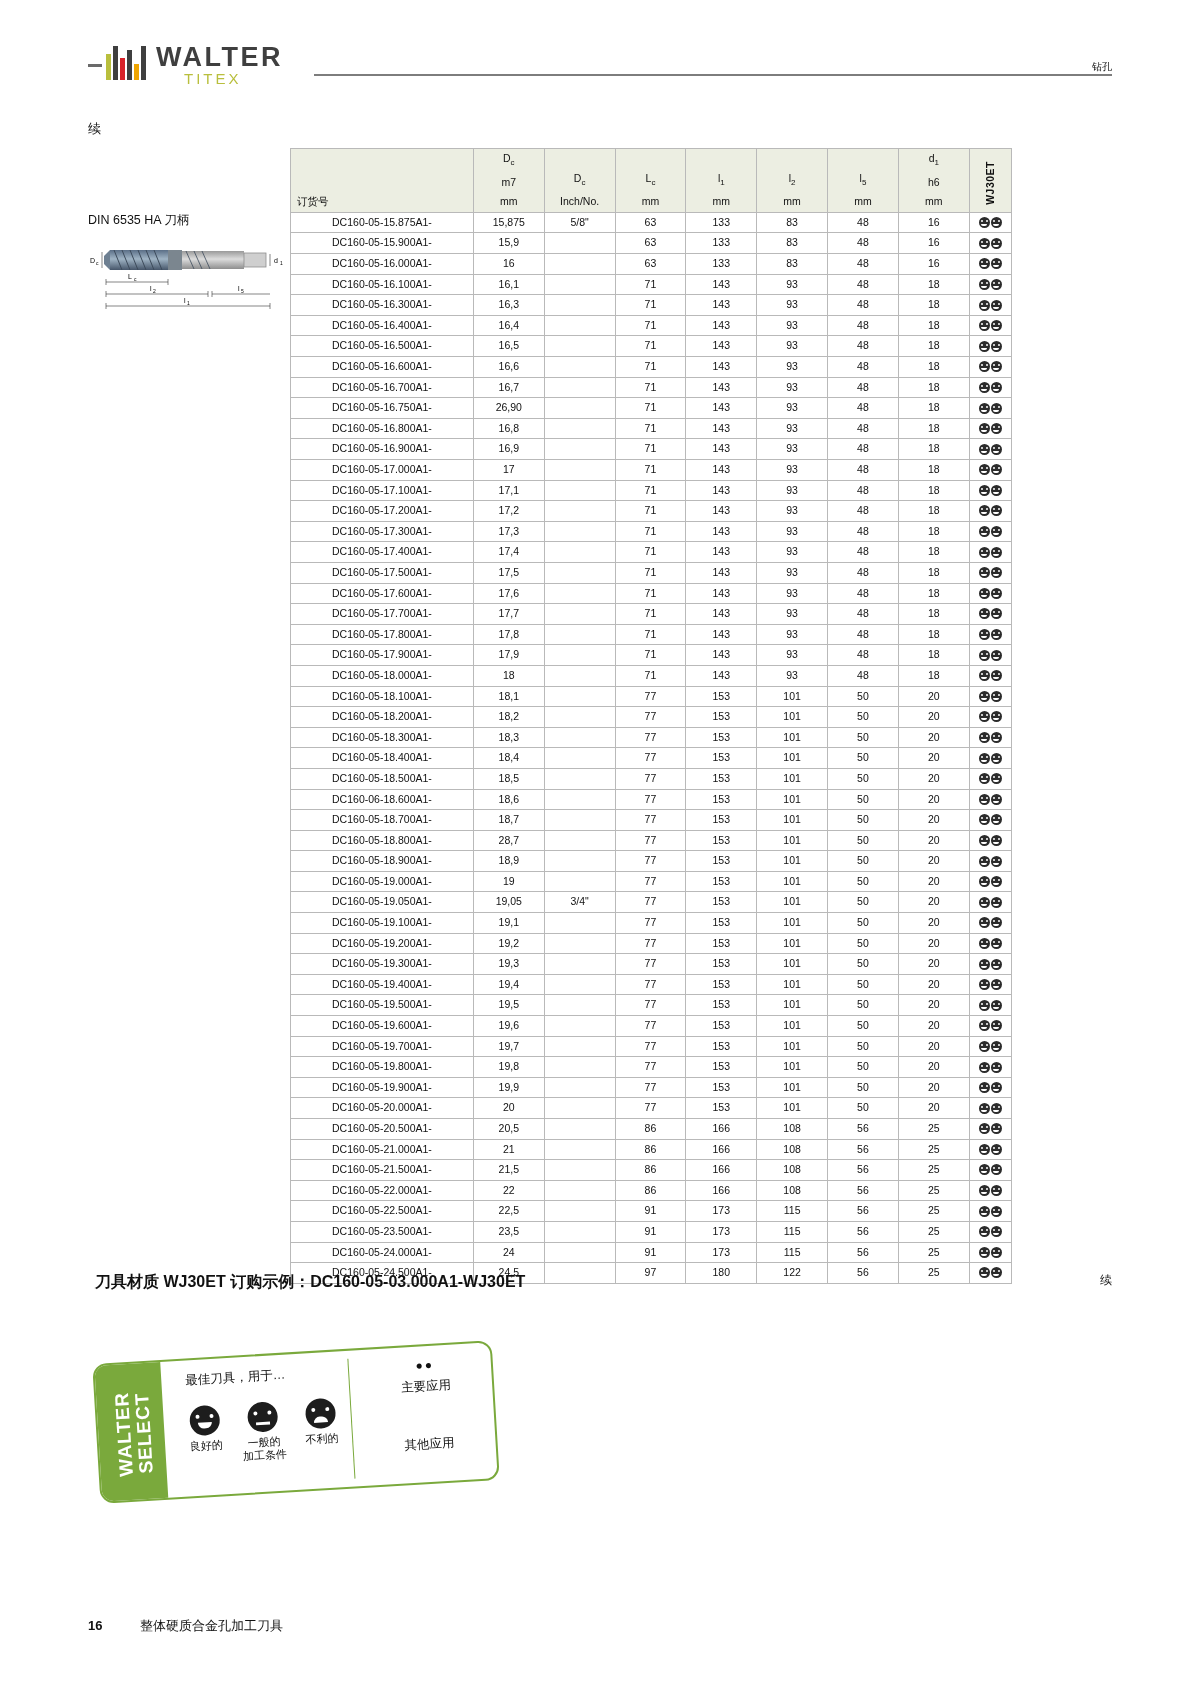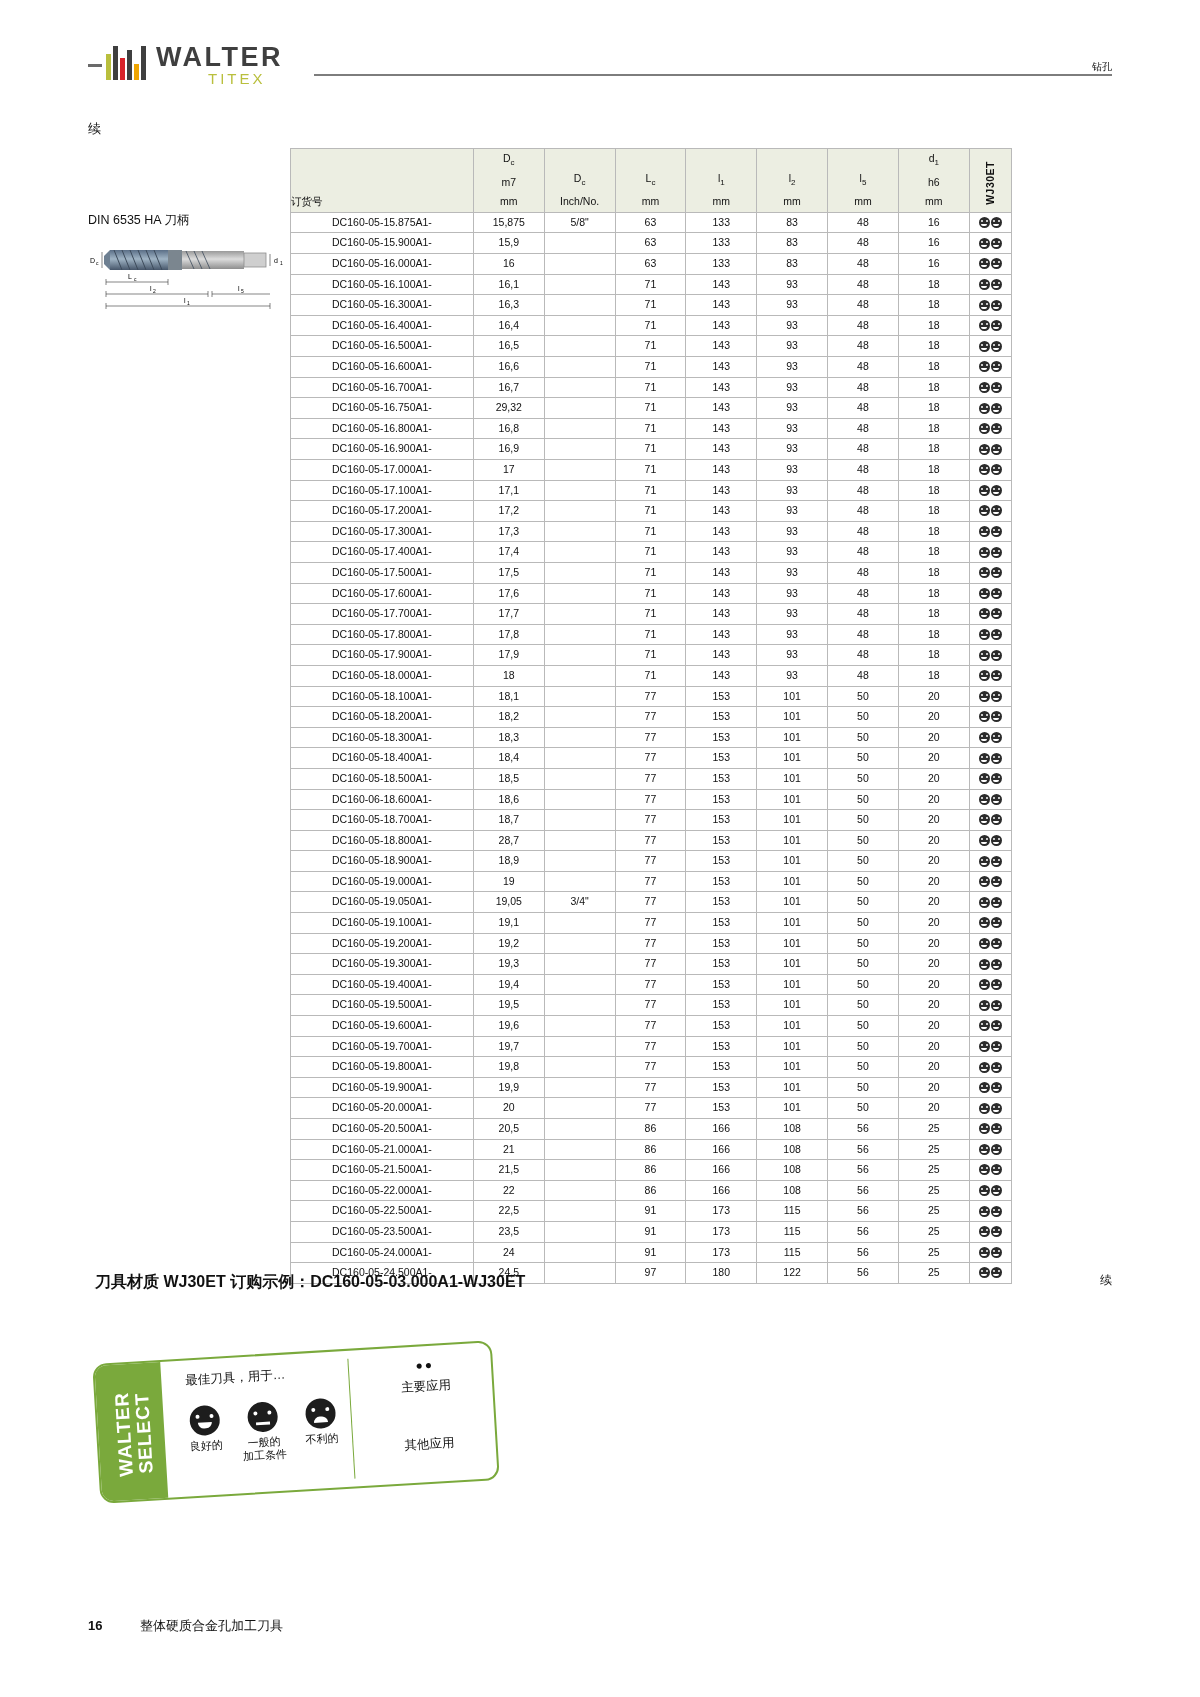"TITEX" .logo-titex { left: 120px -> 96px }
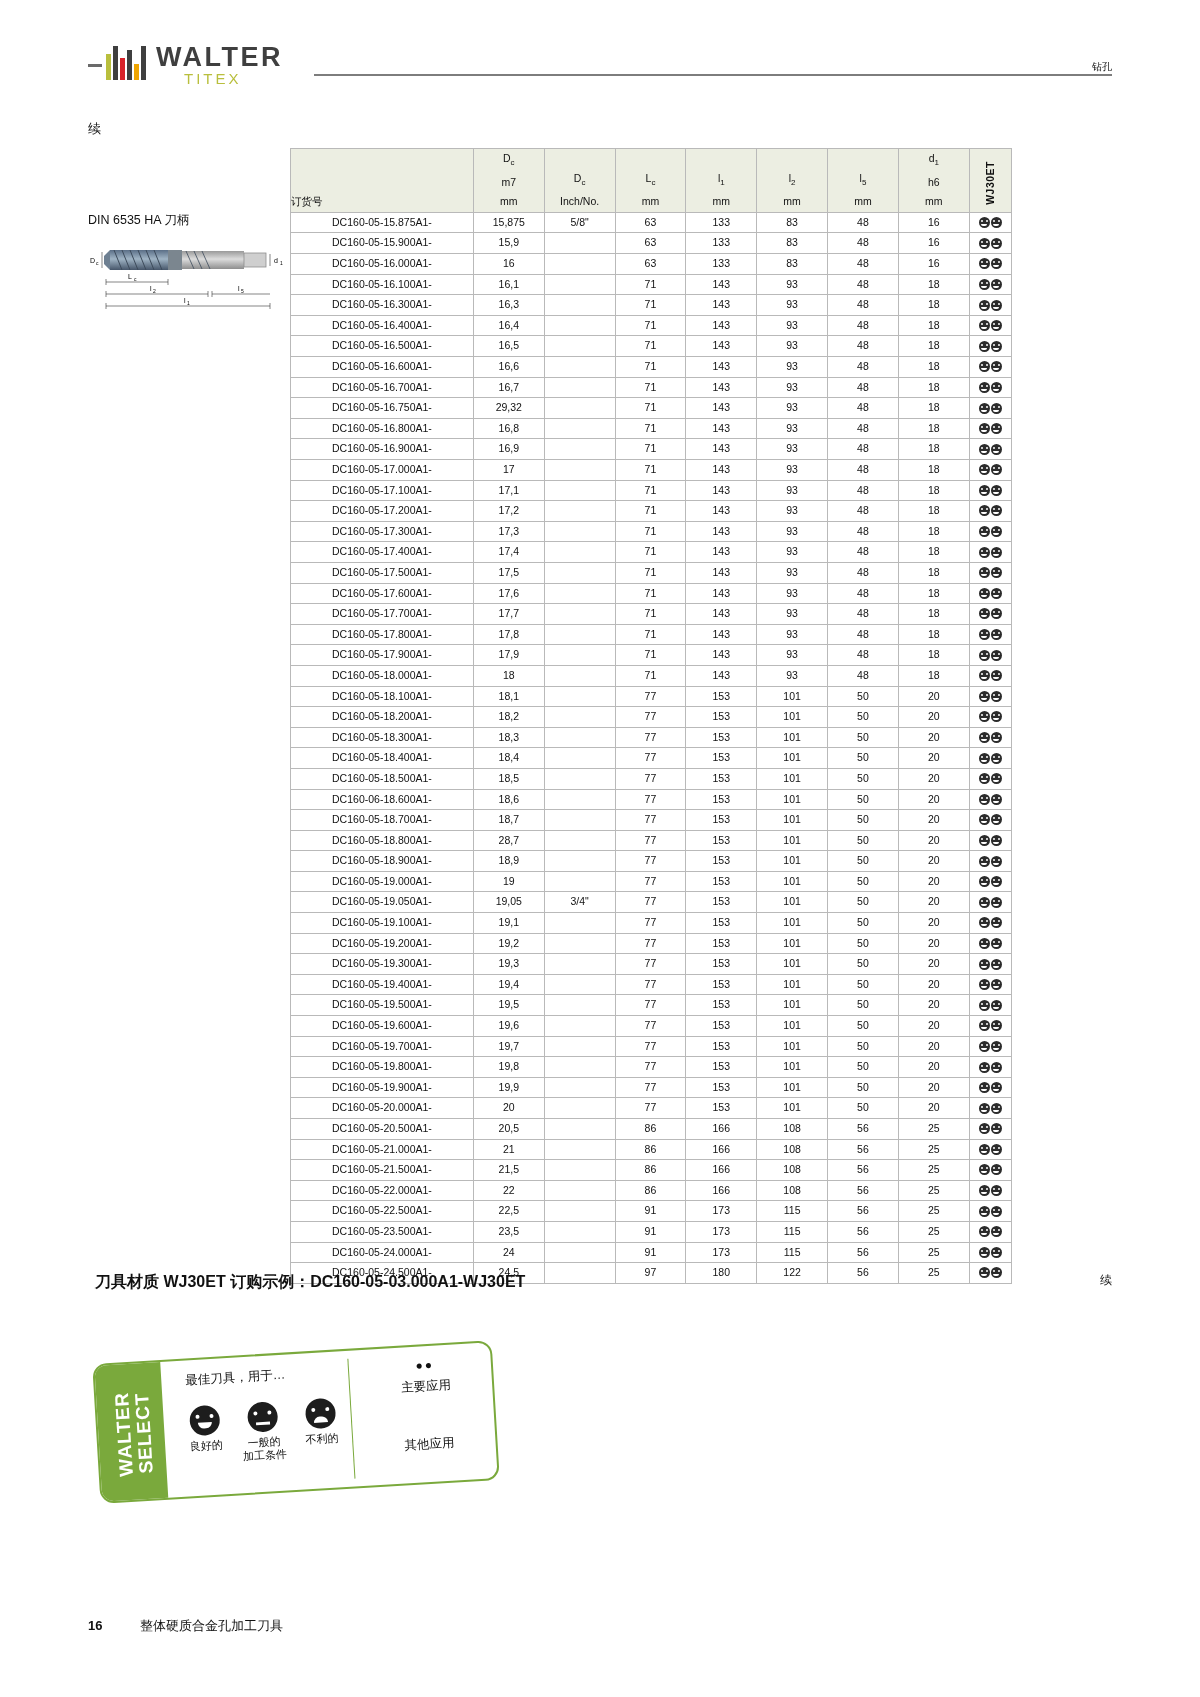"订货号" thead th.order-h { padding-left: none -> 6px }
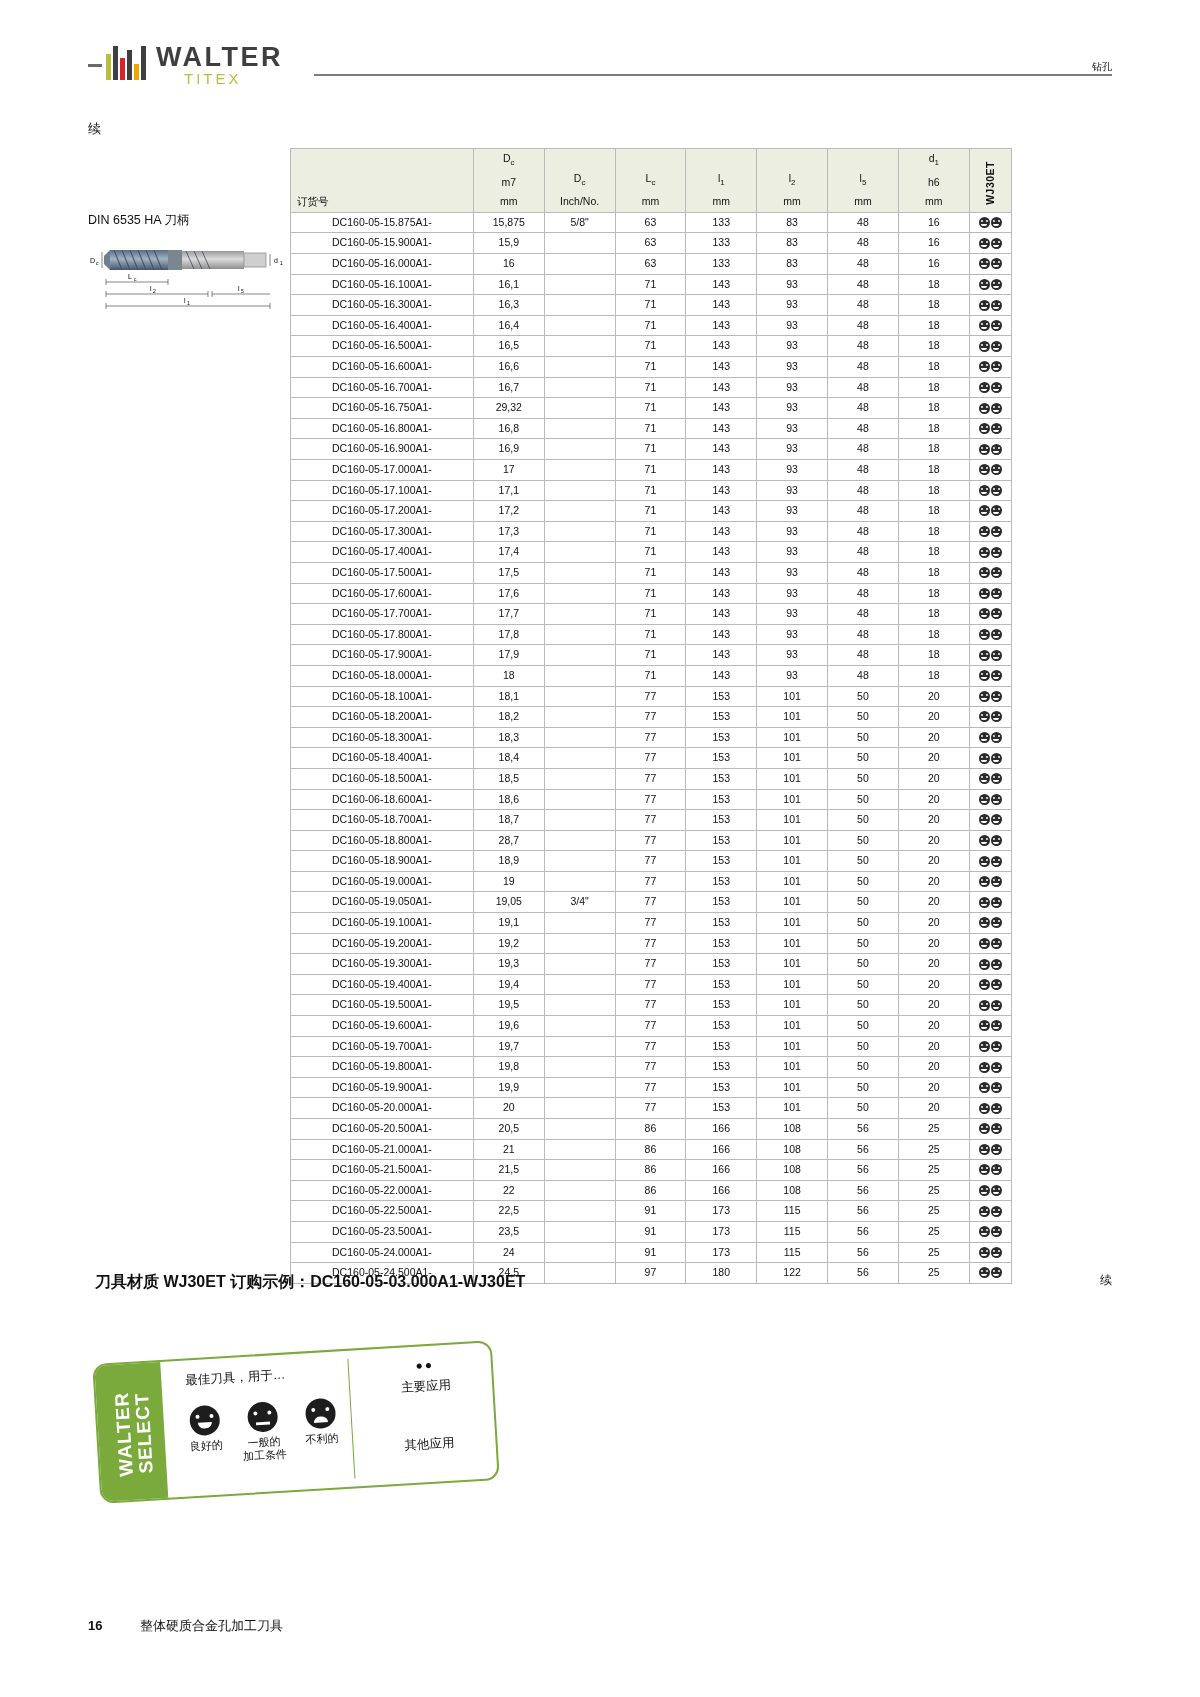"29,32" td { text: 29,32 -> 26,90 }
